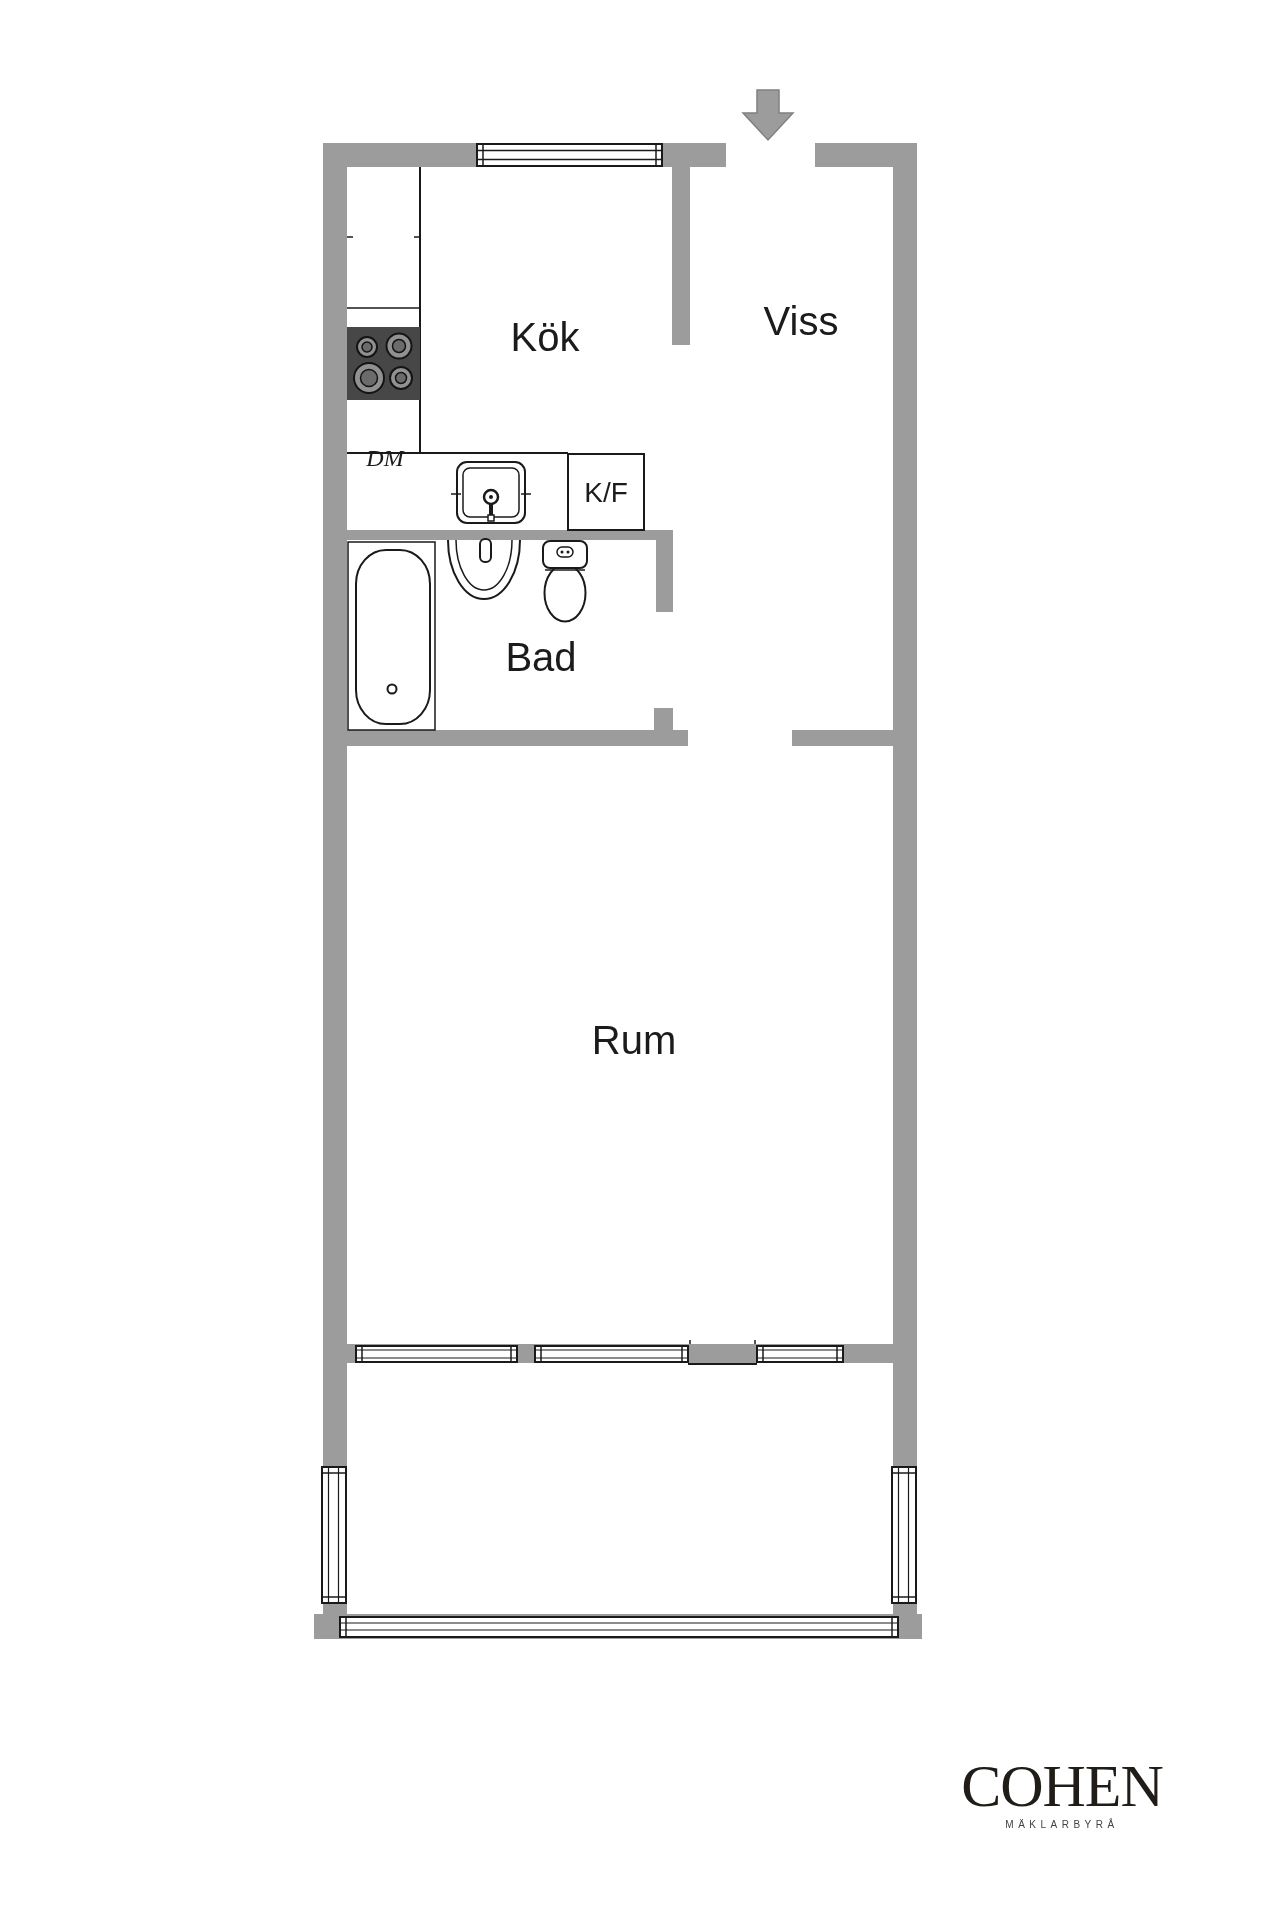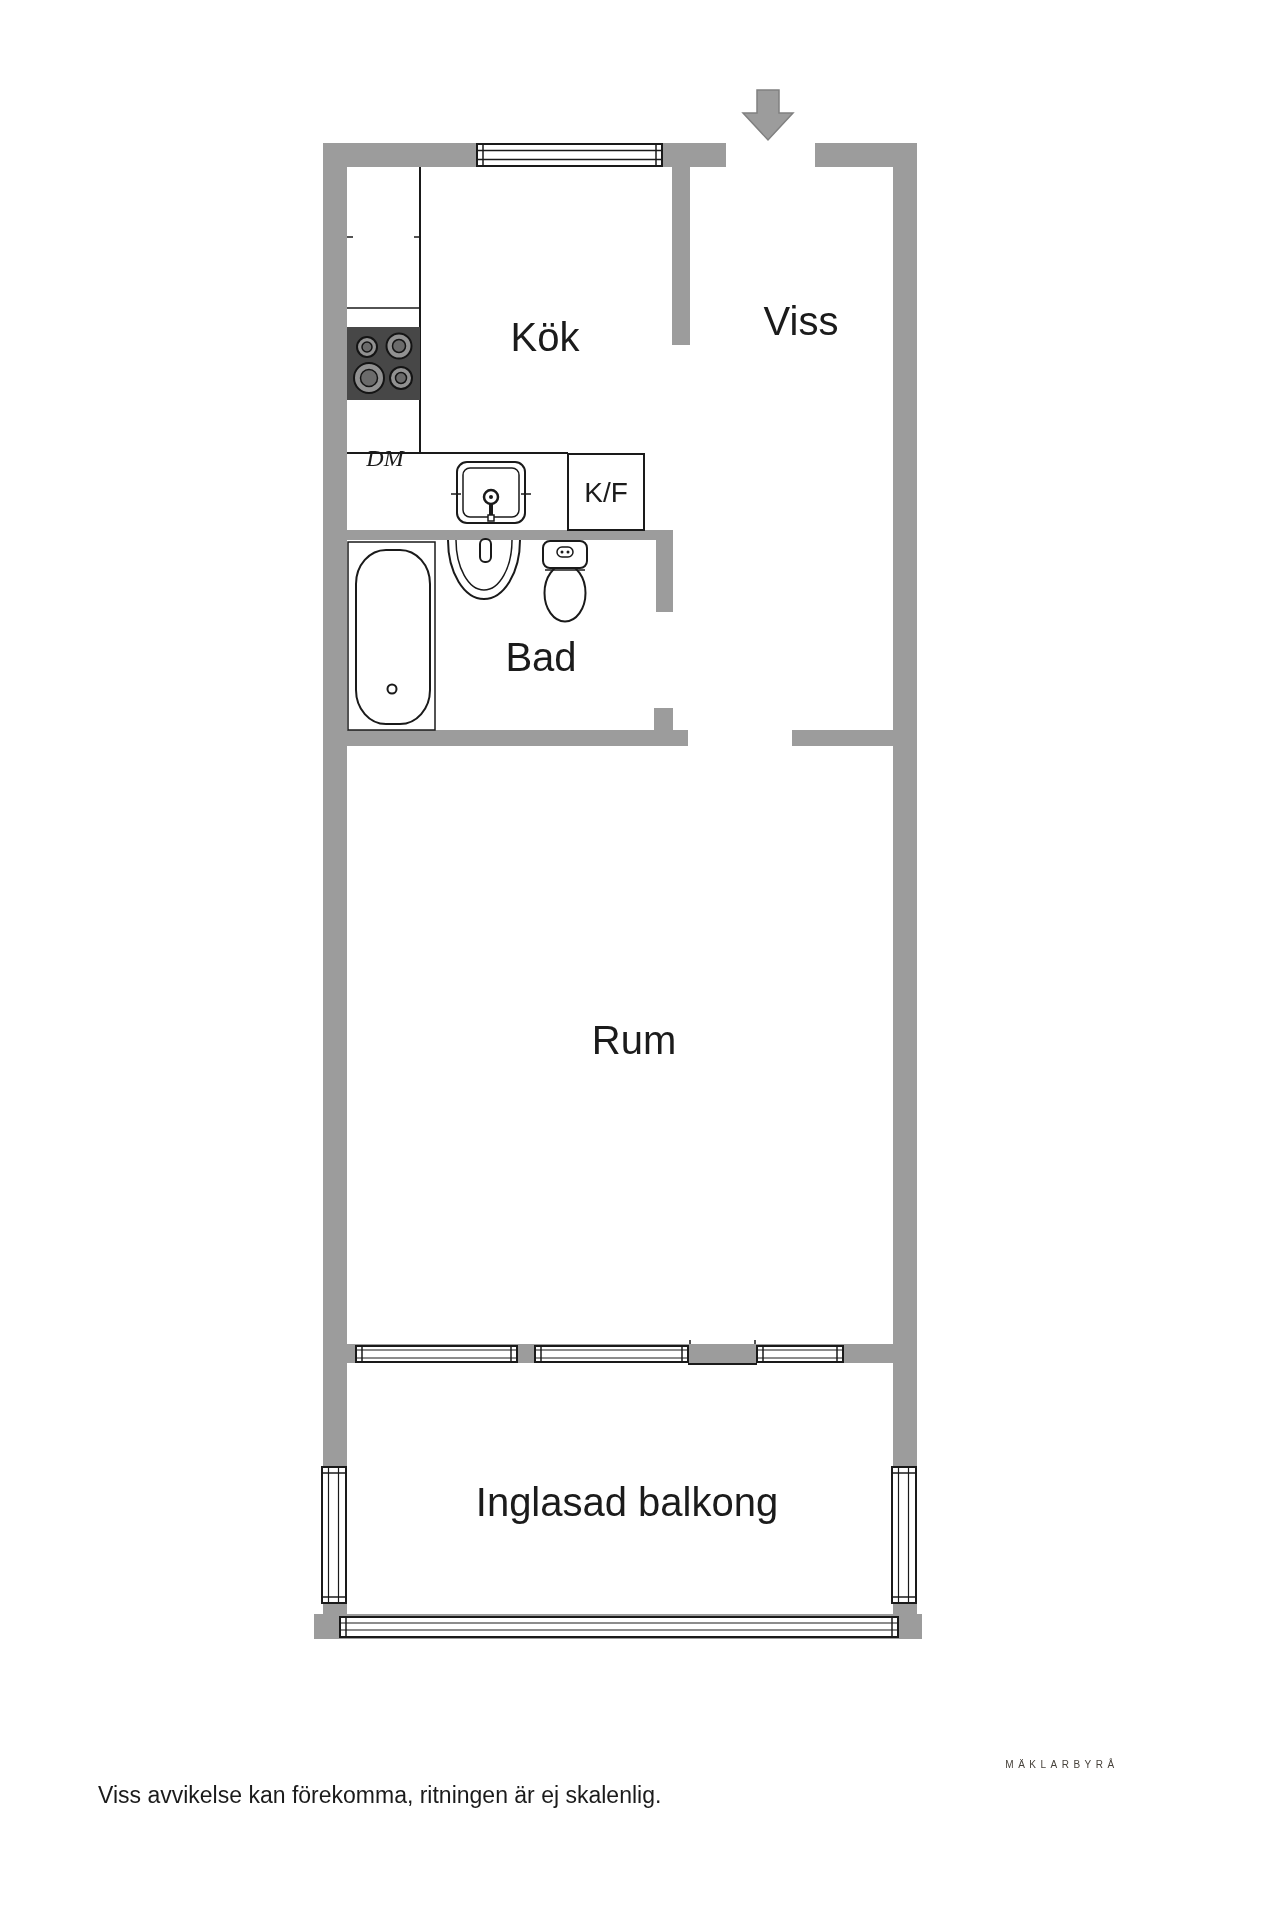"Inglasad balkong" div.label { html: <div>Inglasad balkong</div> -> none }
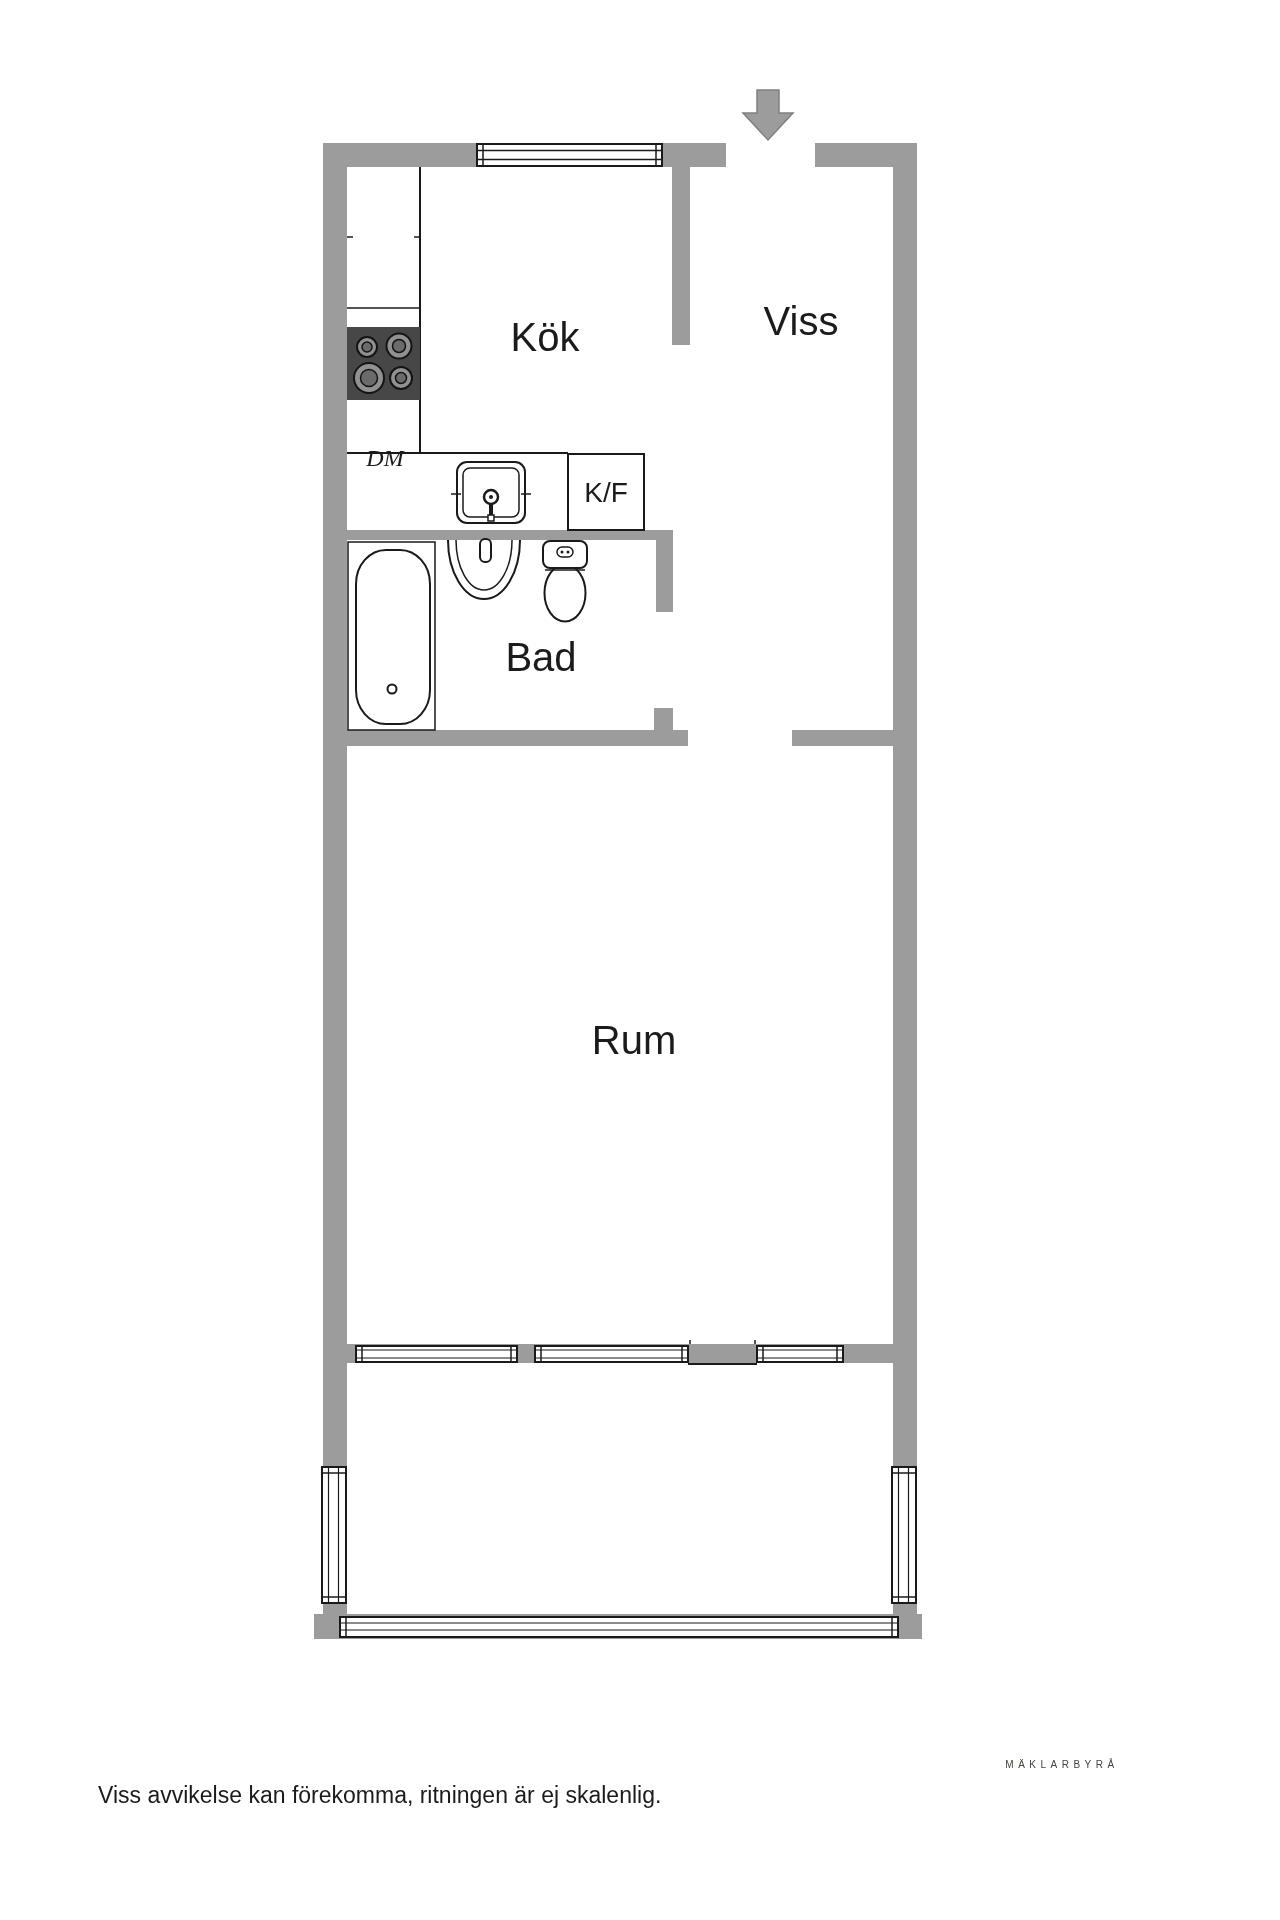"Viss avvikelse kan förekomma, ritningen" div.disclaimer { html: <div>Viss avvikelse kan förekomma, ritningen är ej skalenlig.</div> -> none }
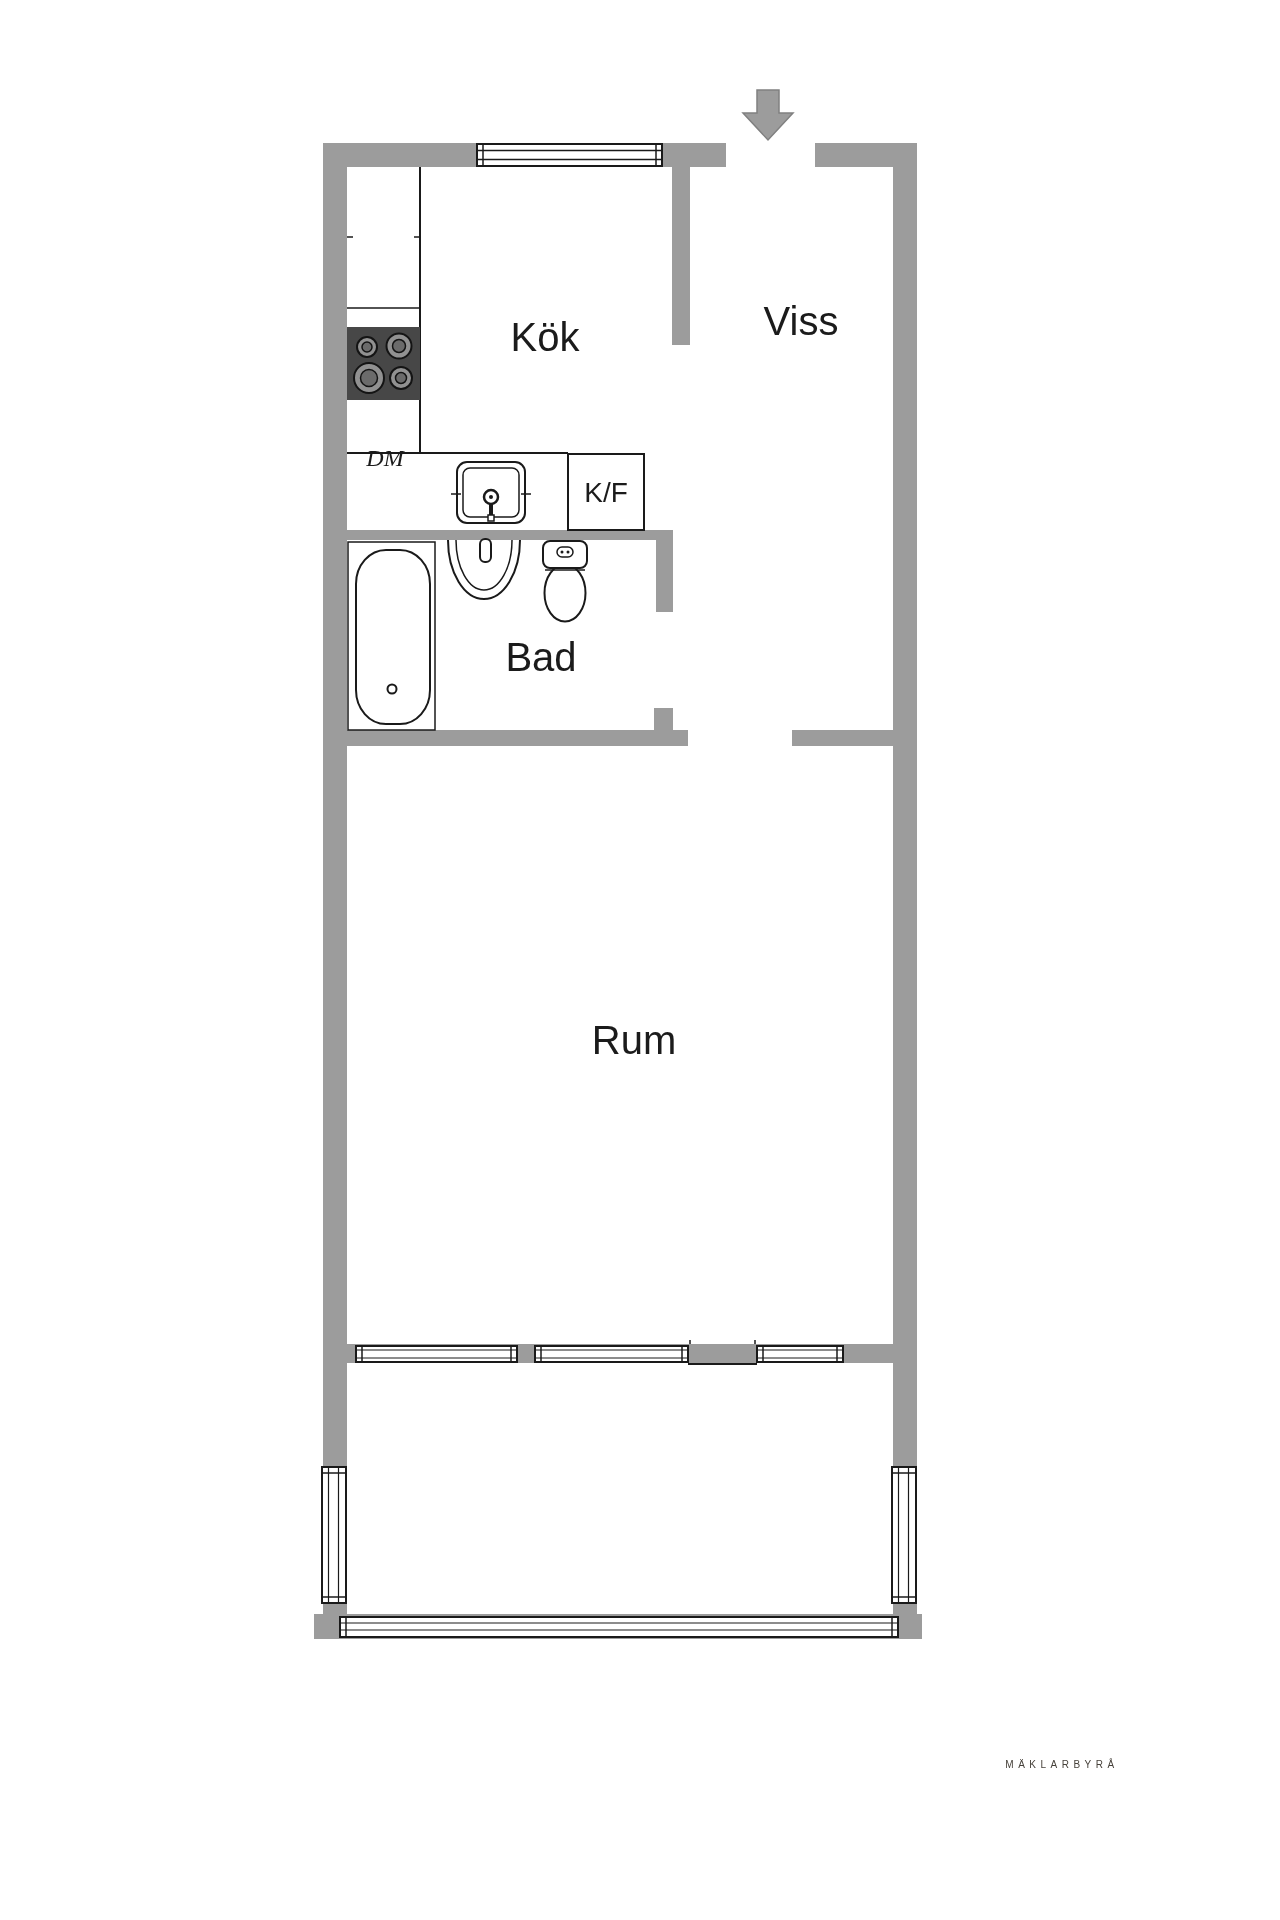"COHEN" div.brand-name { html: none -> <div>COHEN</div> }
